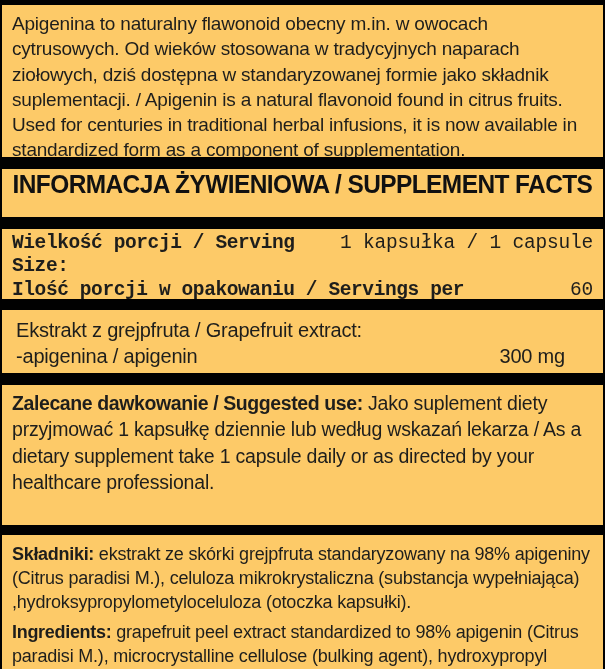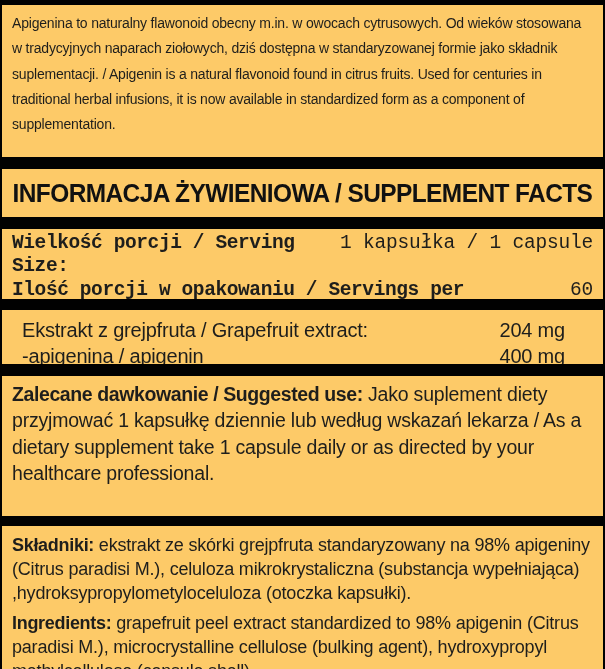"Apigenina to naturalny flawonoid obecny" .intro { font-size: 14px -> 19px }
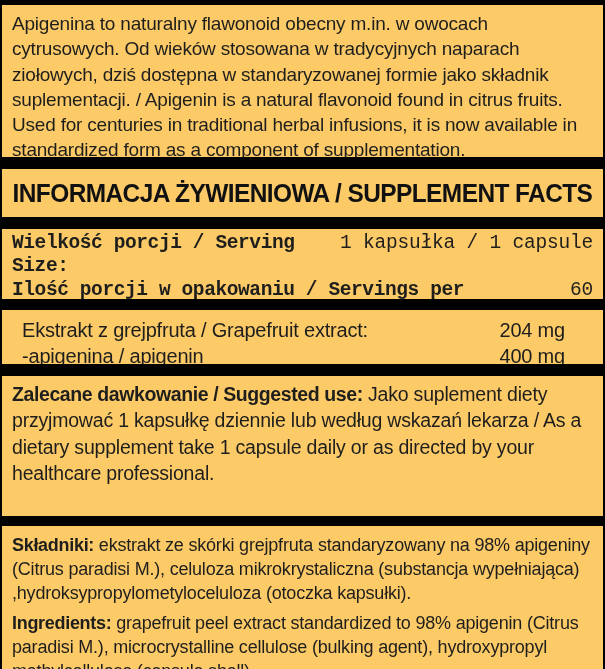"INFORMACJA ŻYWIENIOWA / SUPPLEMENT FACTS" .facts-header { align-items: center -> flex-start }
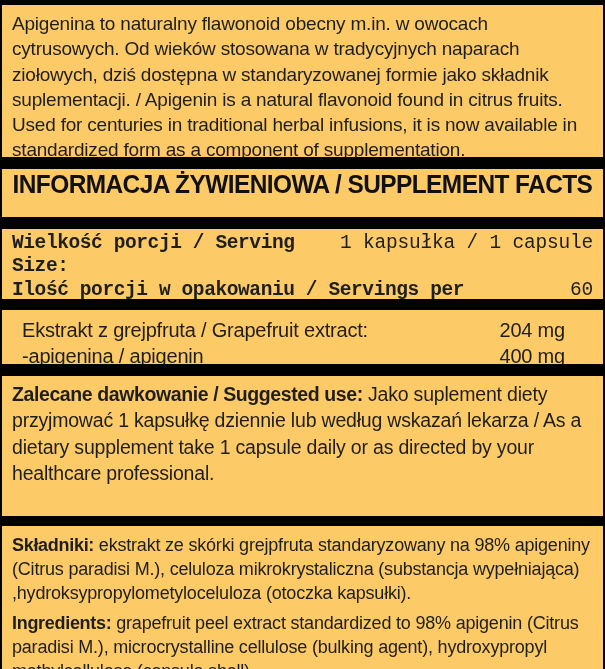"Ekstrakt z grejpfruta / Grapefruit" .nutrients { height: 54px -> 63px; padding: 7px 10px 0 20px -> 7px 10px 0 14px }
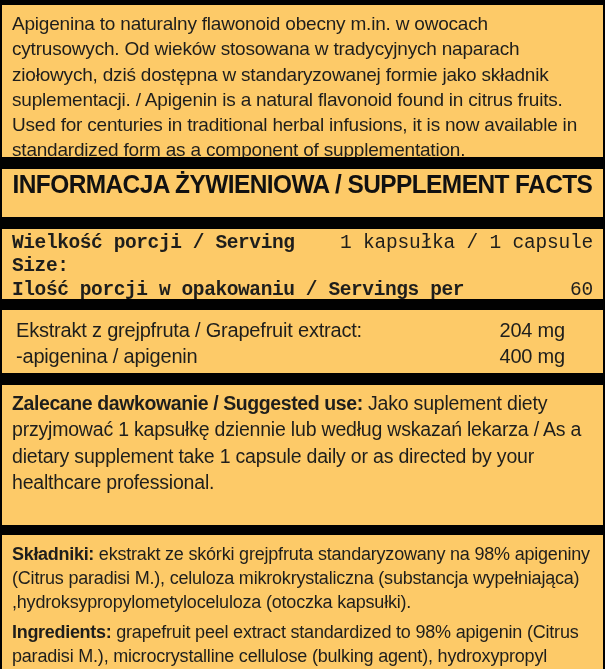"204 mg" span.val { html: <span>204 mg</span> -> none }
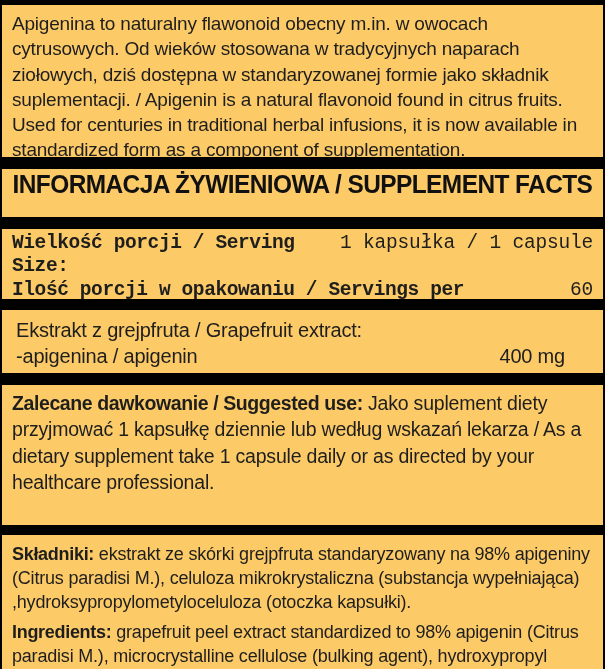"400 mg" span.val { text: 400 -> 300 }
